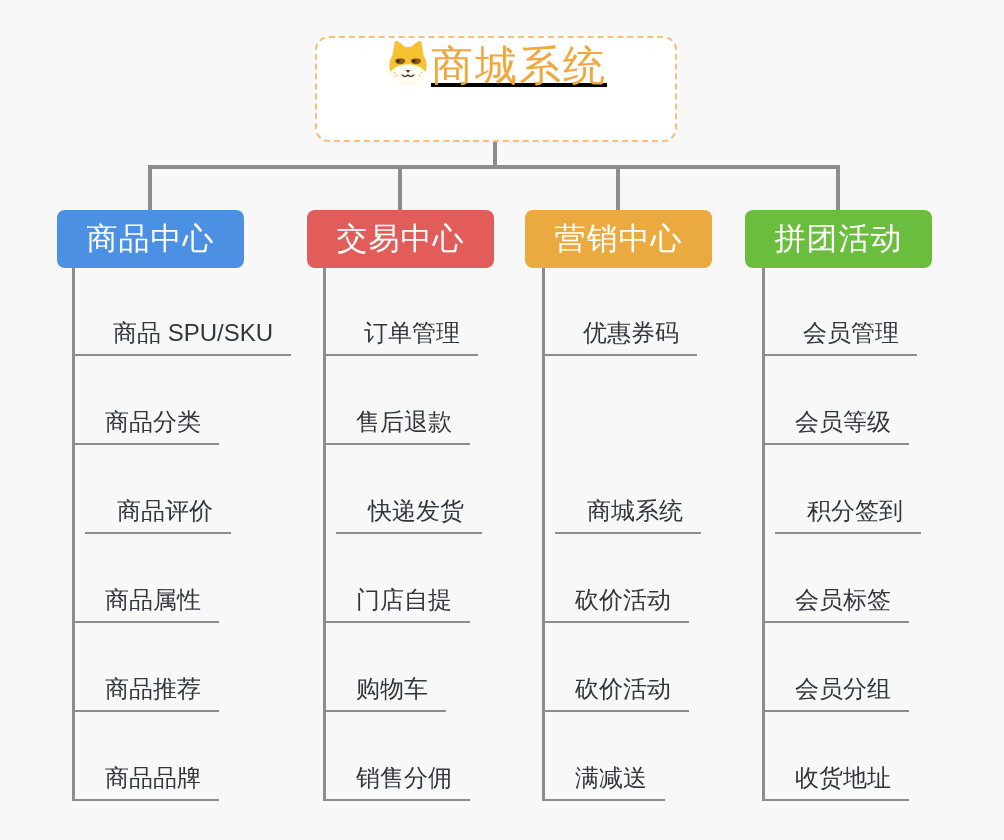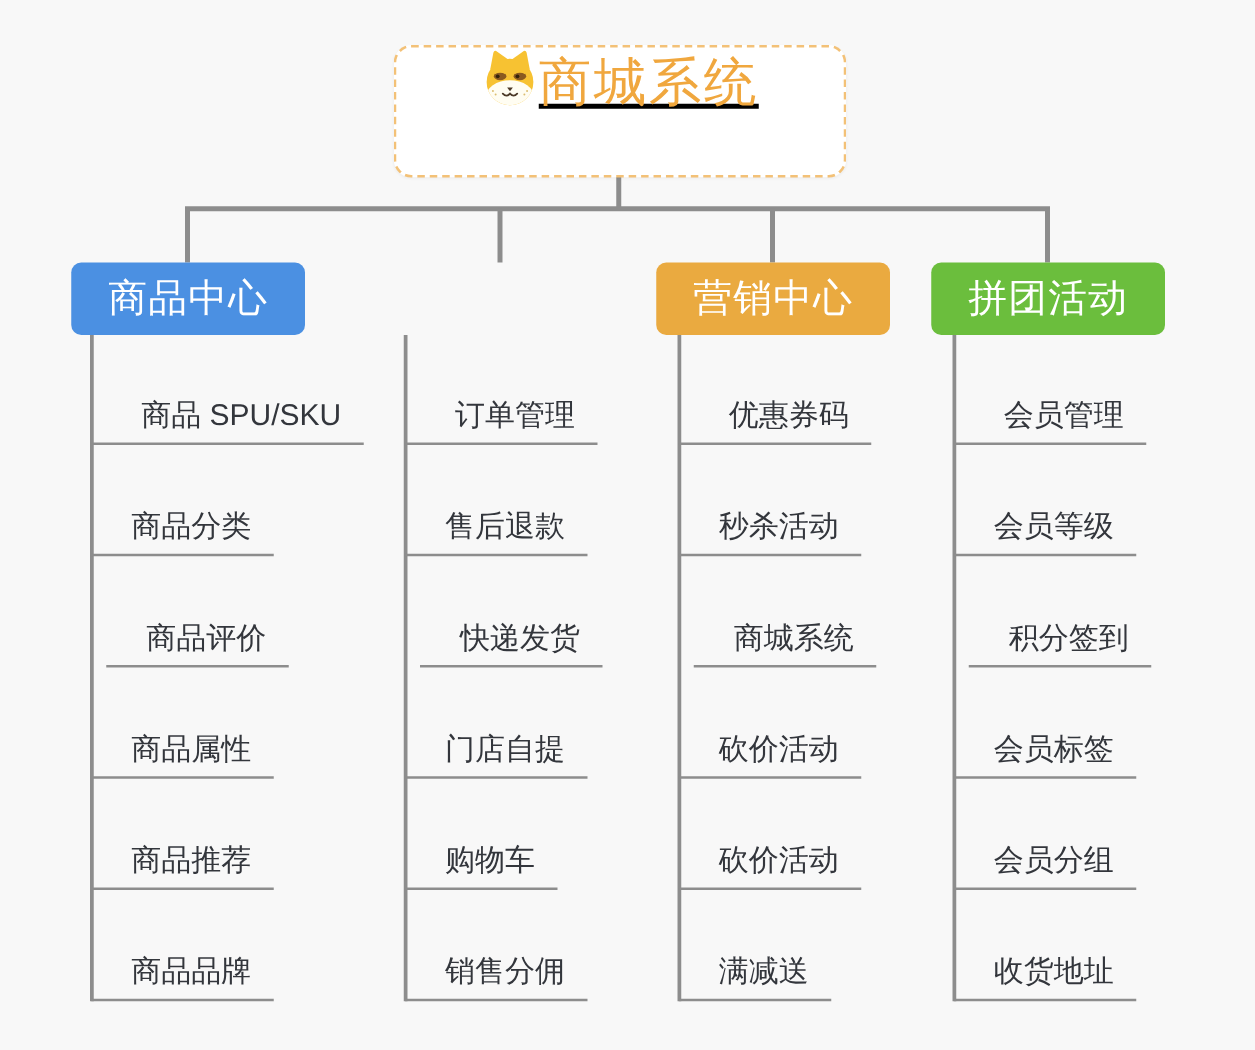"交易中心" div.branch-box { html: none -> <div> <span>交易中心</span> </div> }
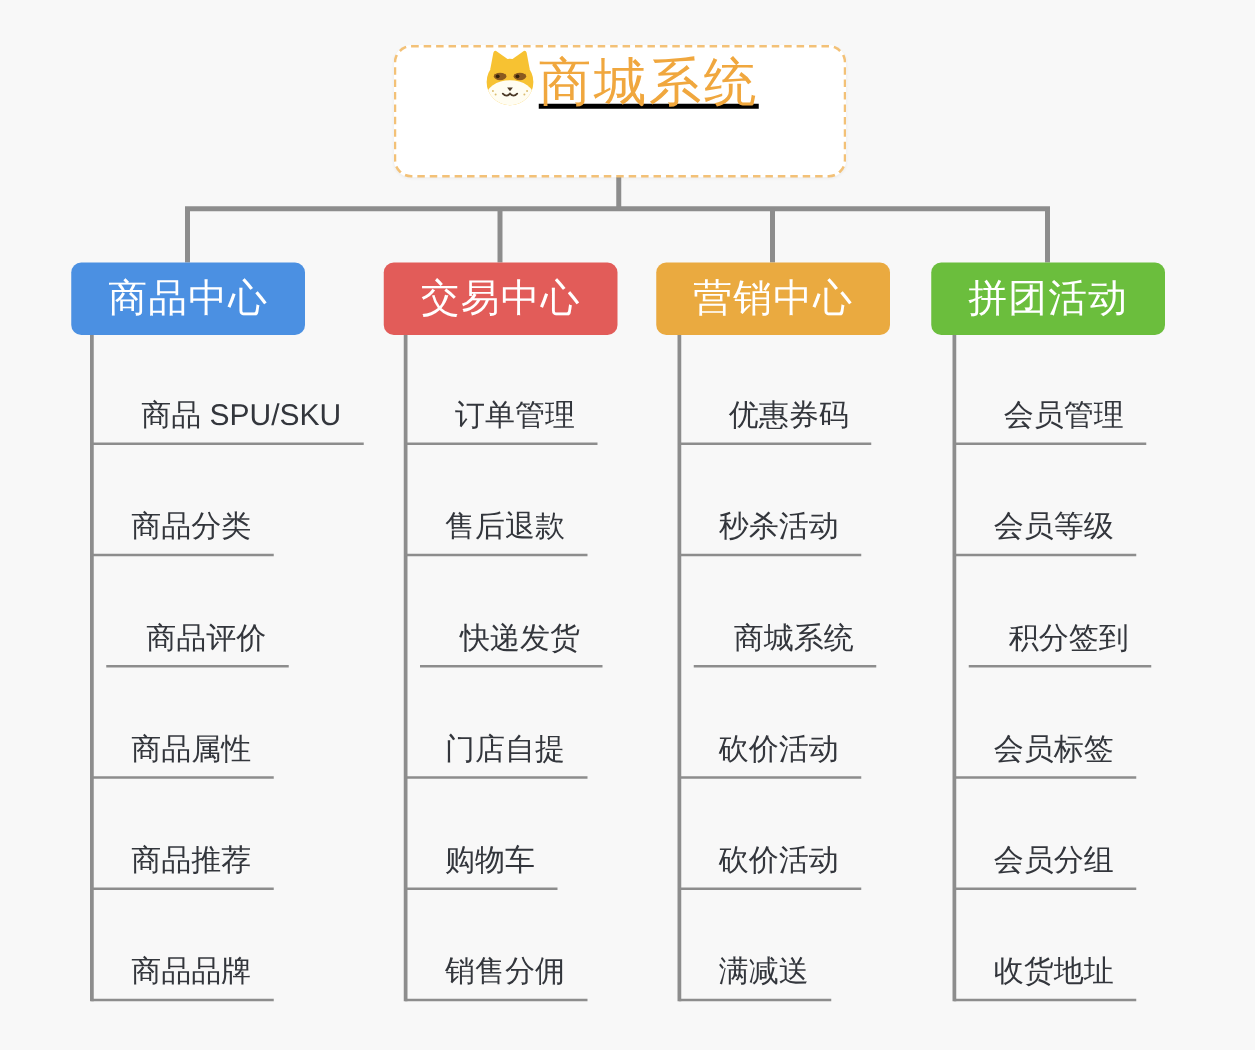"秒杀活动" div.leaf { html: <div>秒杀活动</div> -> none }
